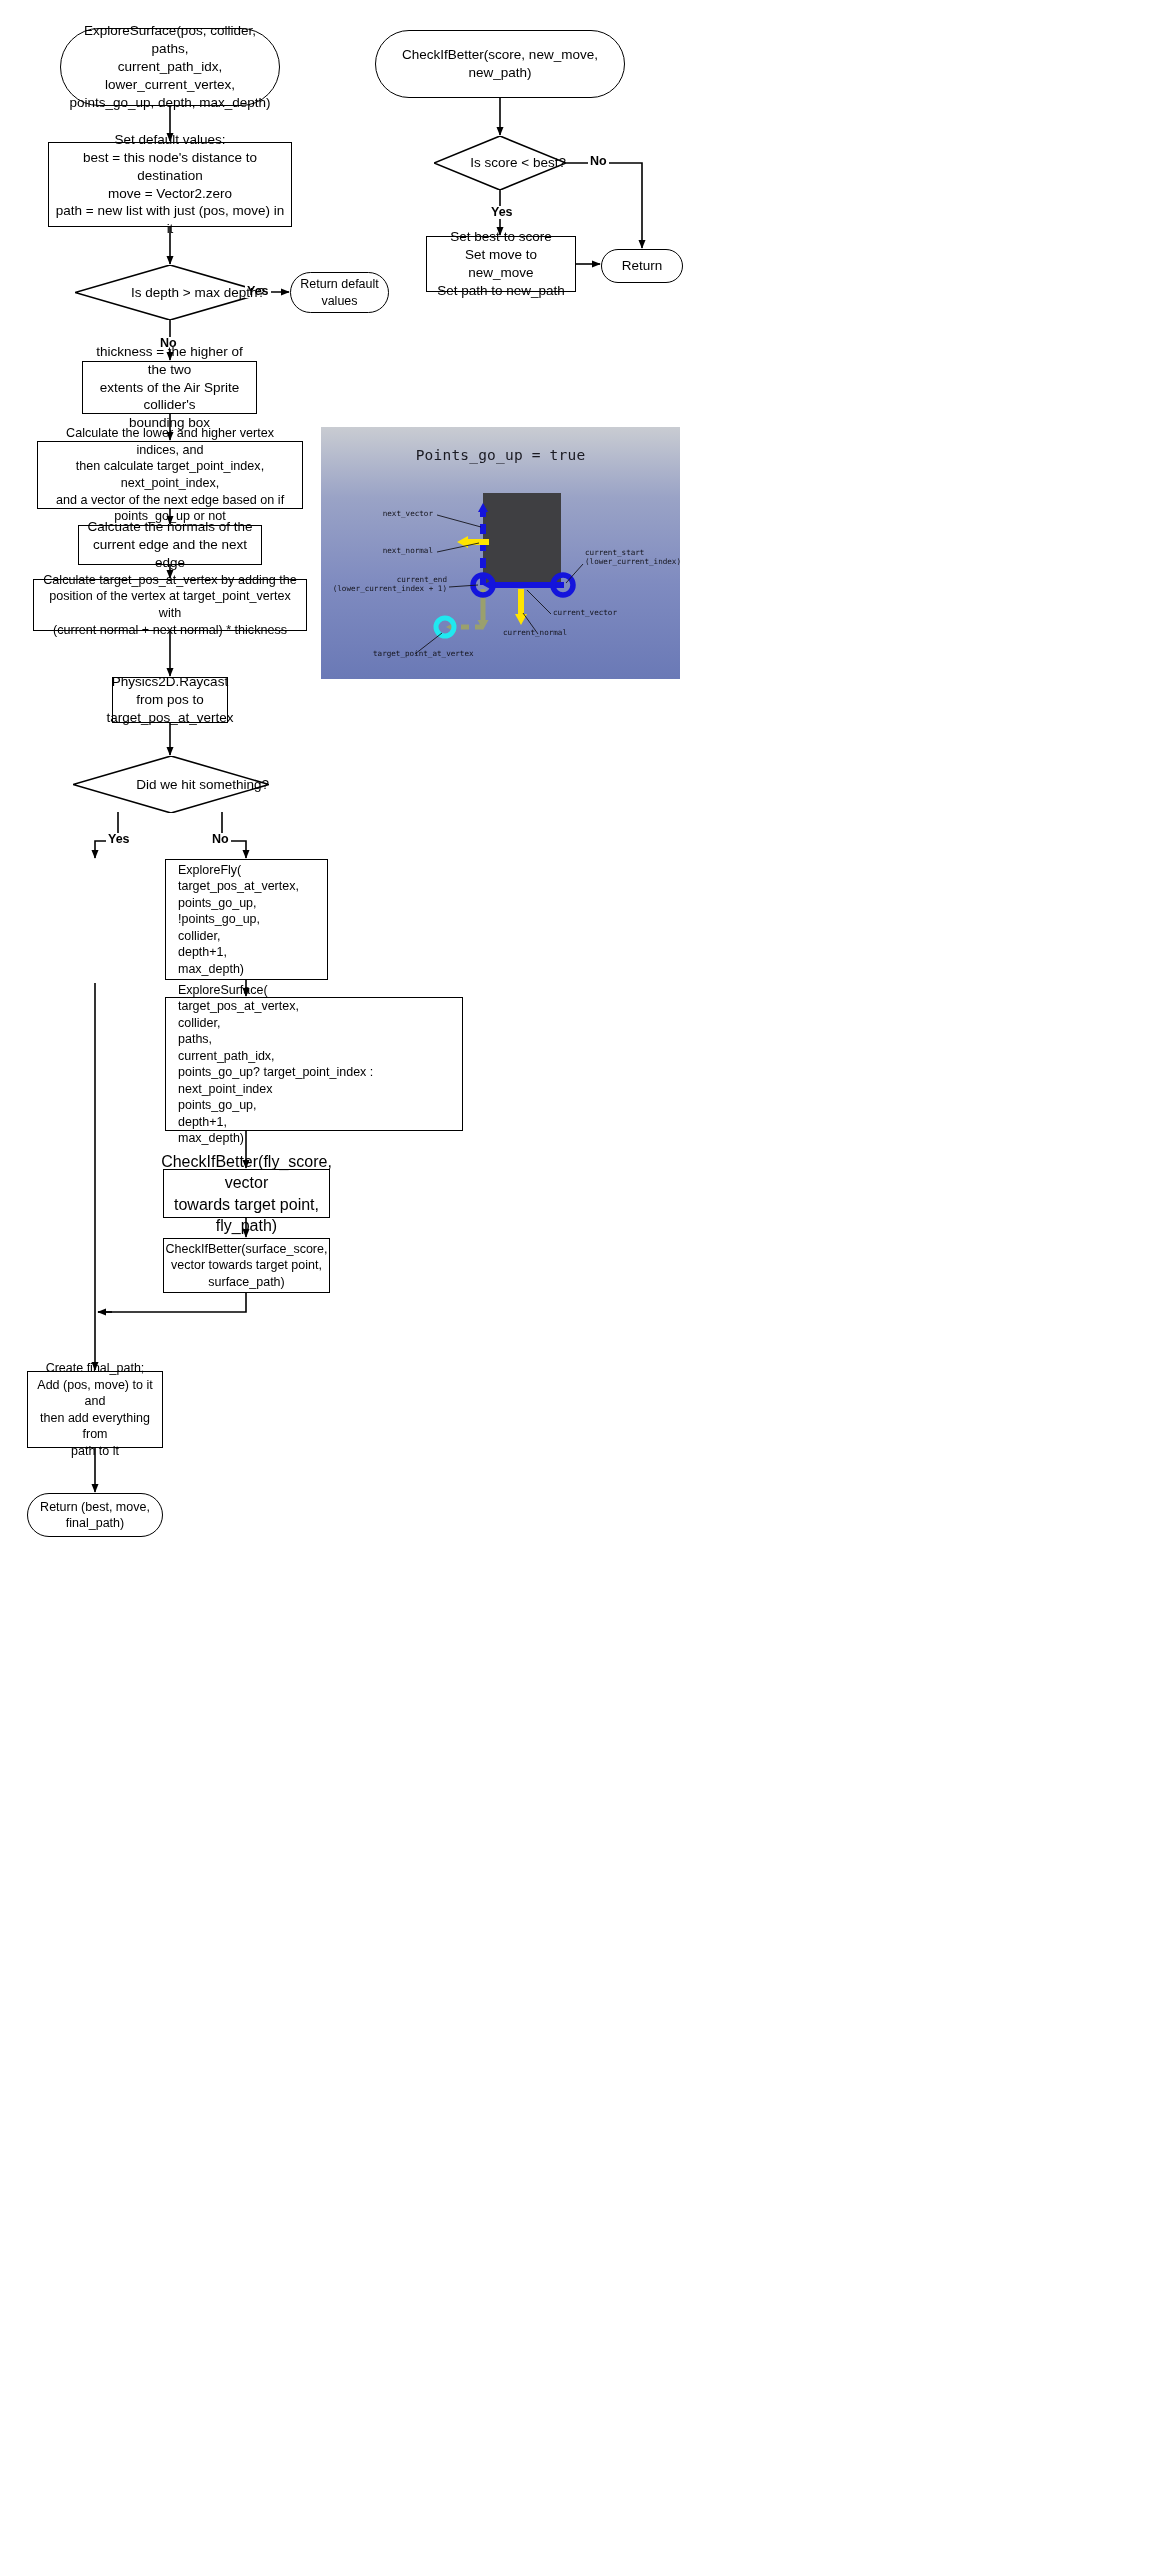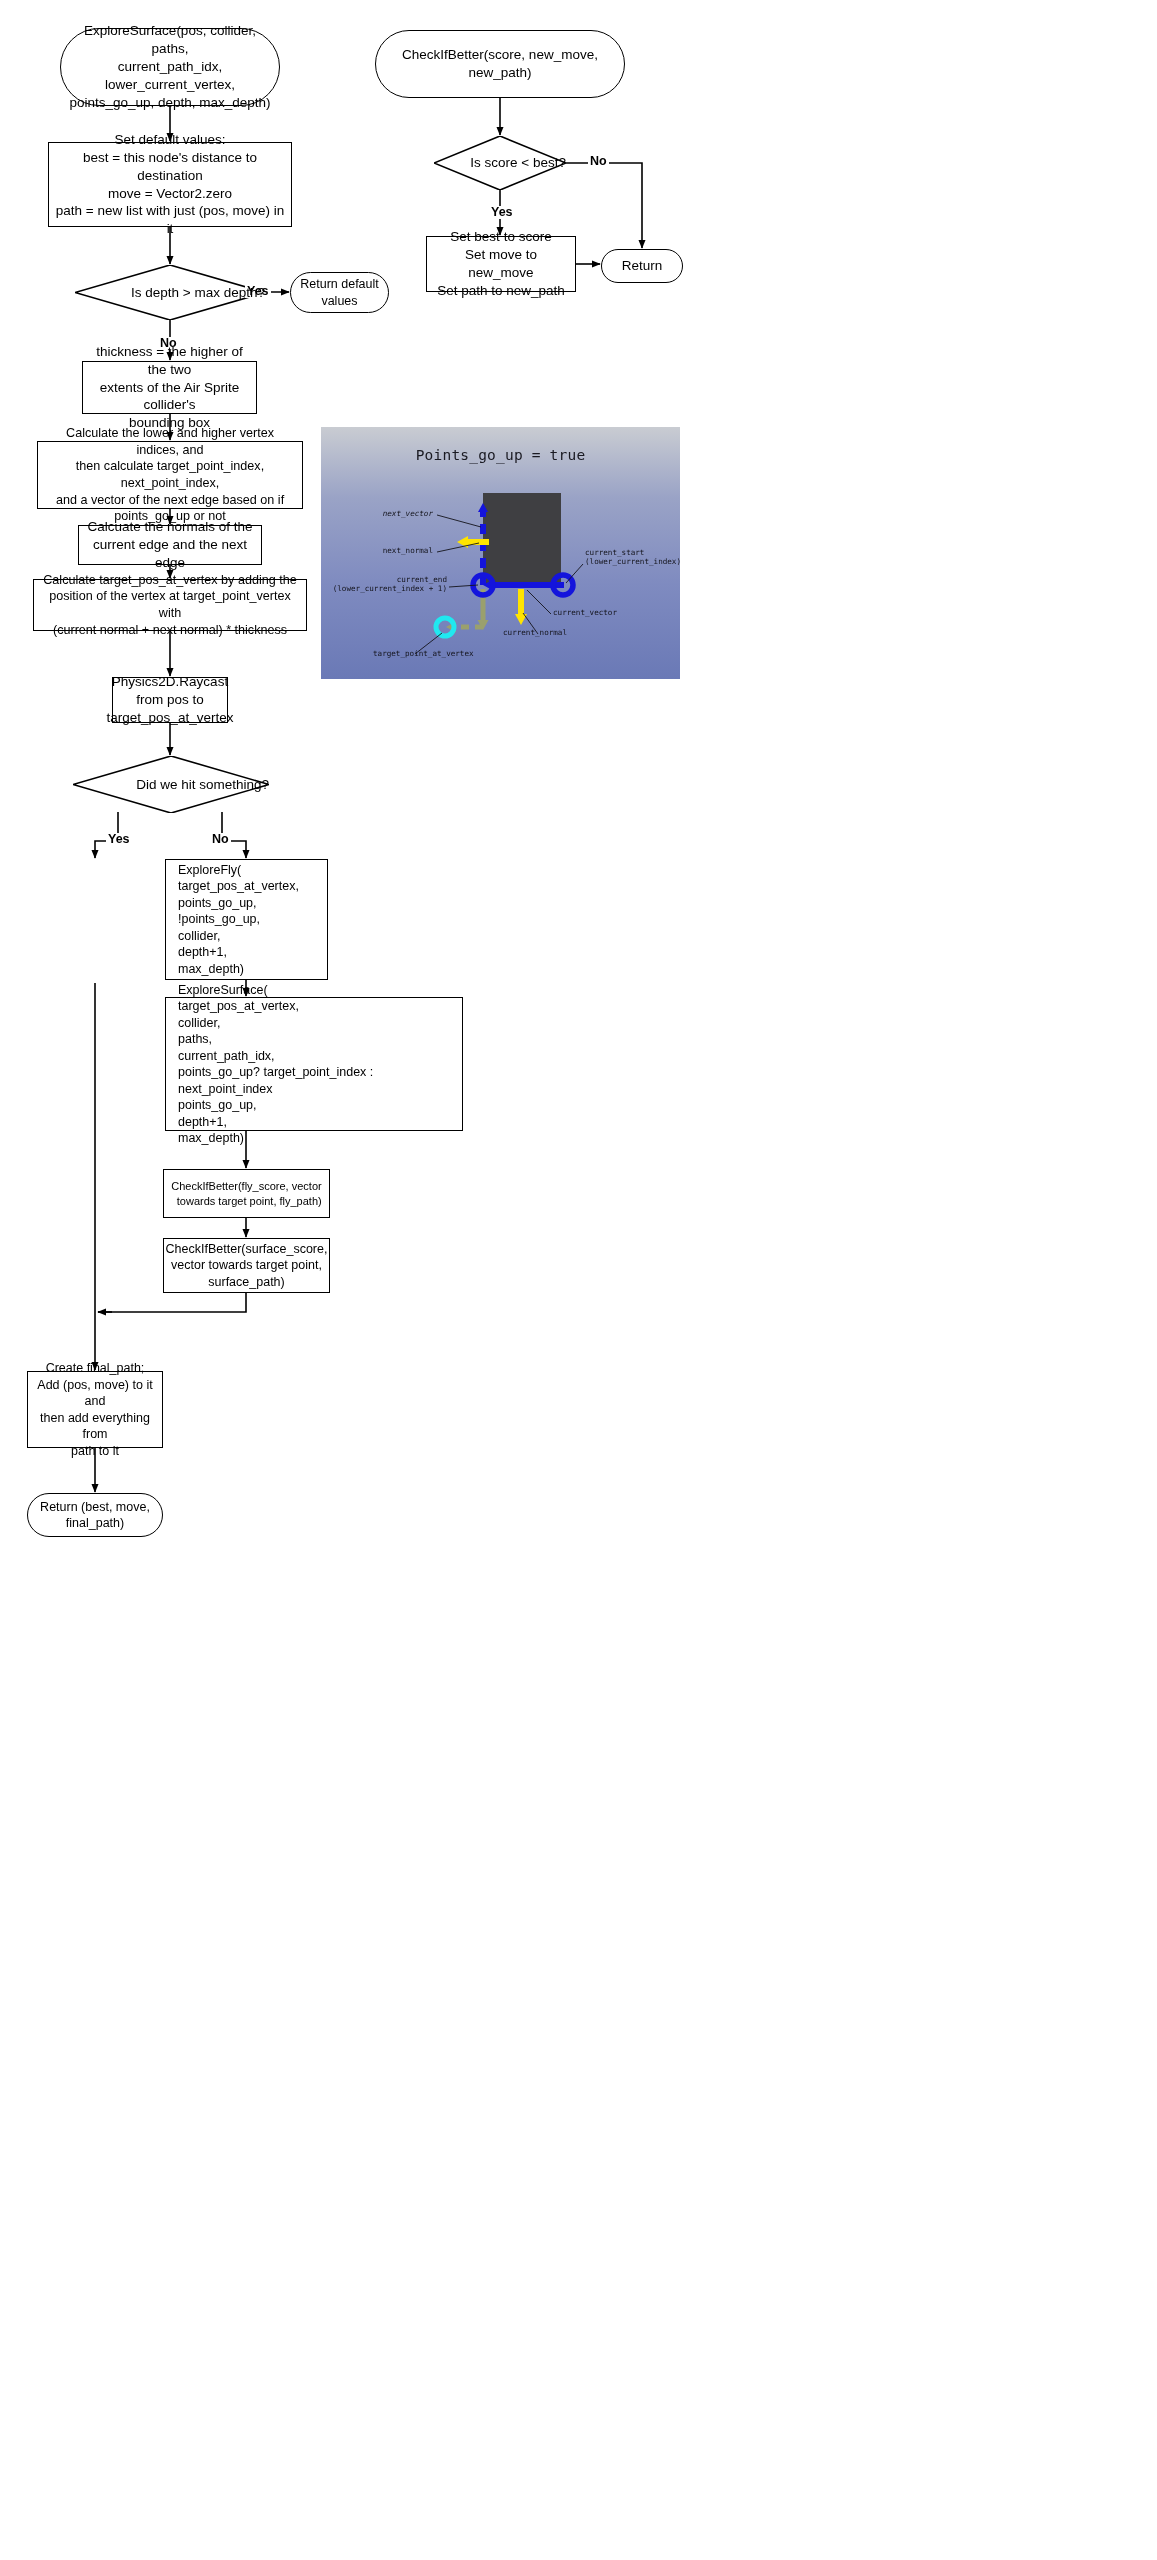"next_vector" div.inset-label { font-style: italic -> none }
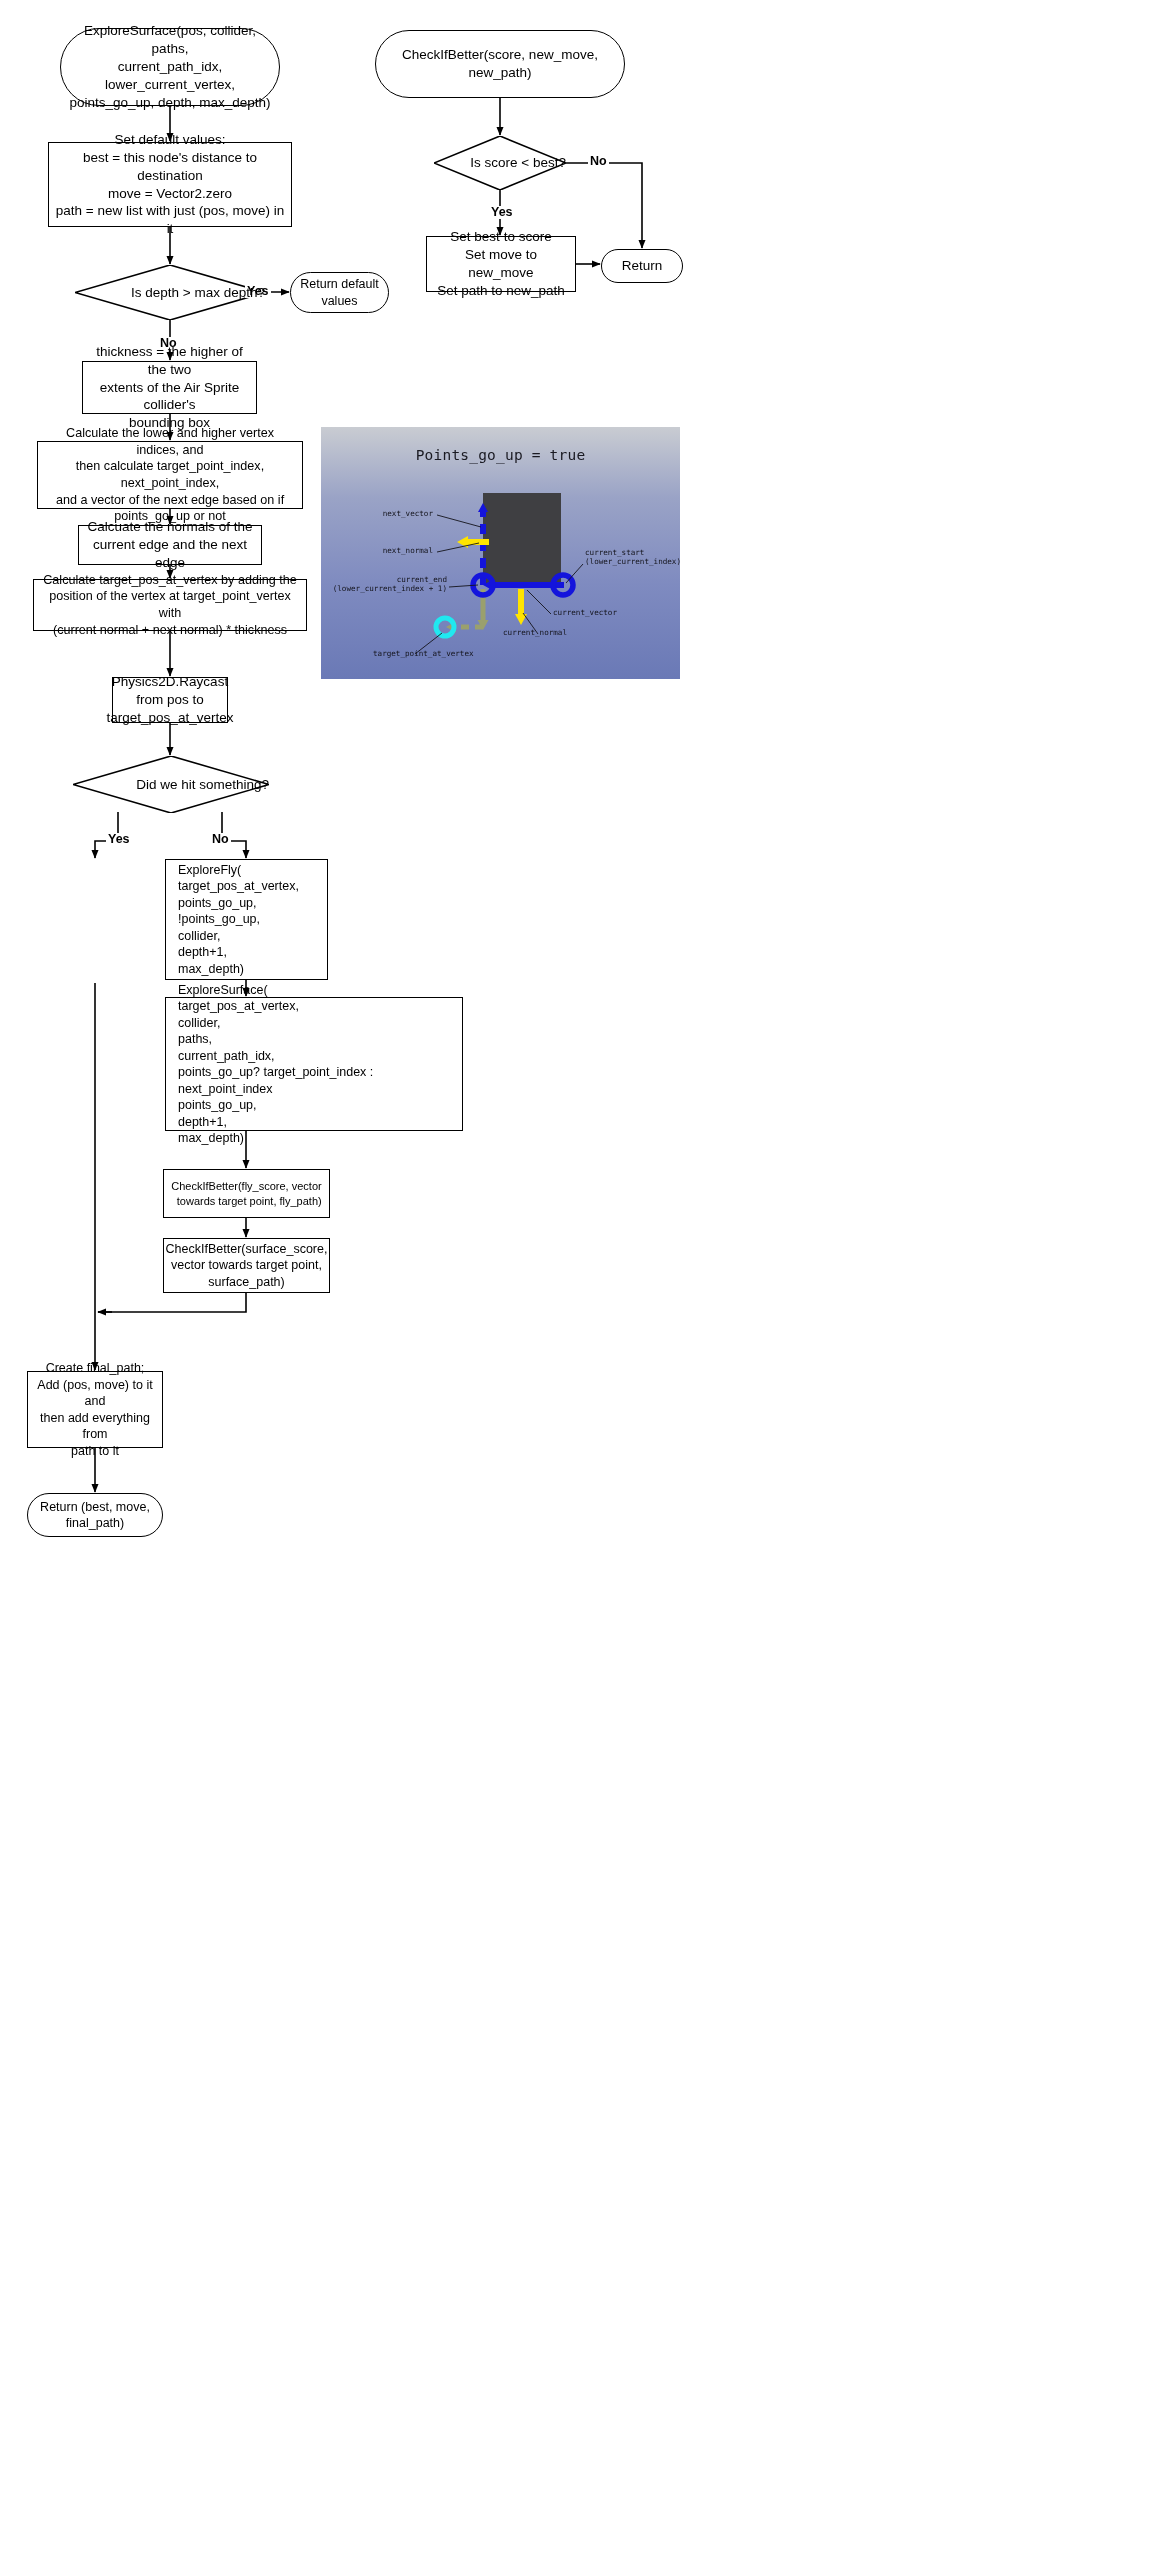"CheckIfBetter(fly_score, vector" div.node { font-size: 11px -> 16px; text-align: right -> none }
